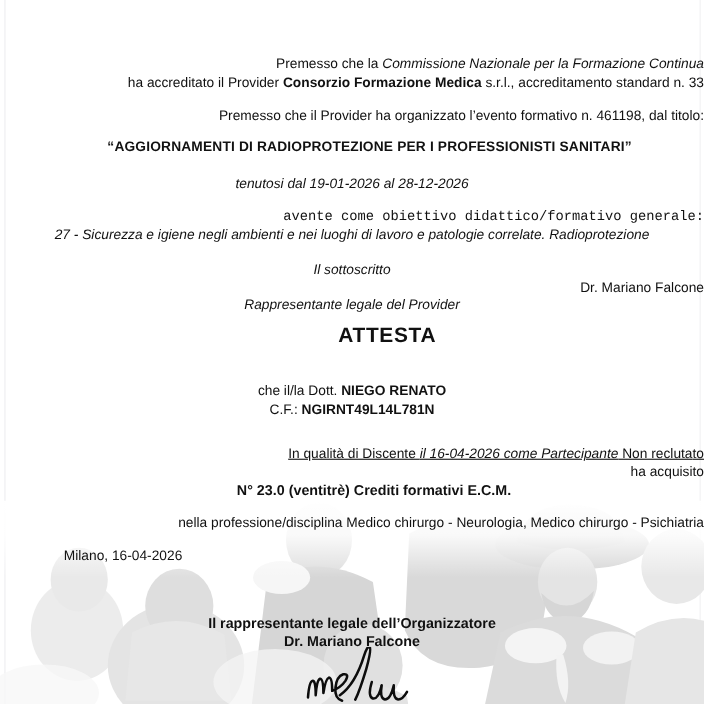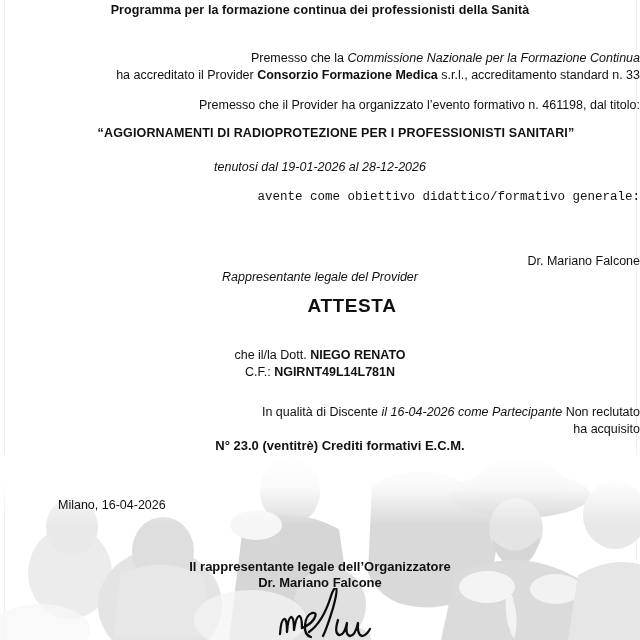"Programma per la formazione continua" div.line { html: <div>Programma per la formazione continua dei professionisti della Sanità</div> -> none }
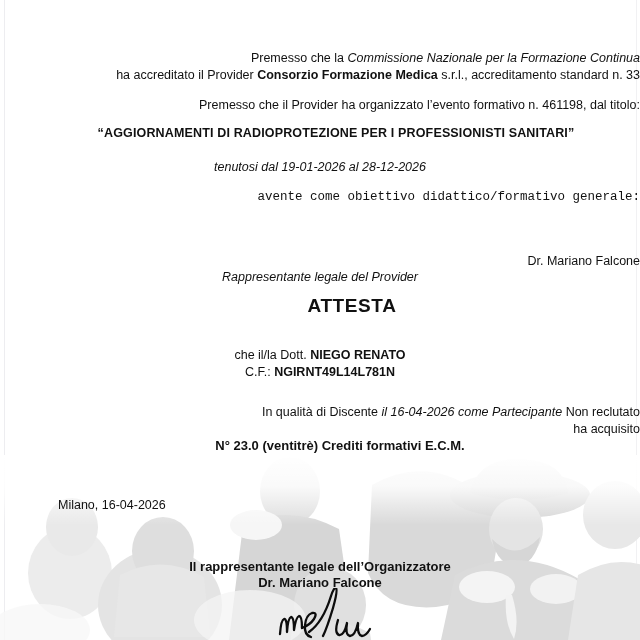"27 - Sicurezza e igiene" div.line { html: none -> <div>27 - Sicurezza e igiene negli ambienti e nei luoghi di lavoro e patologie correlate. Radioprotezione</div> }
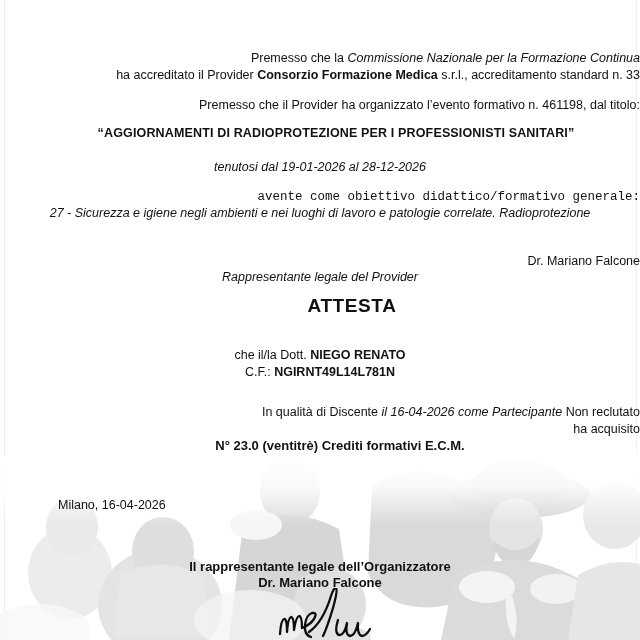"Il sottoscritto" div.line { html: none -> <div>Il sottoscritto</div> }
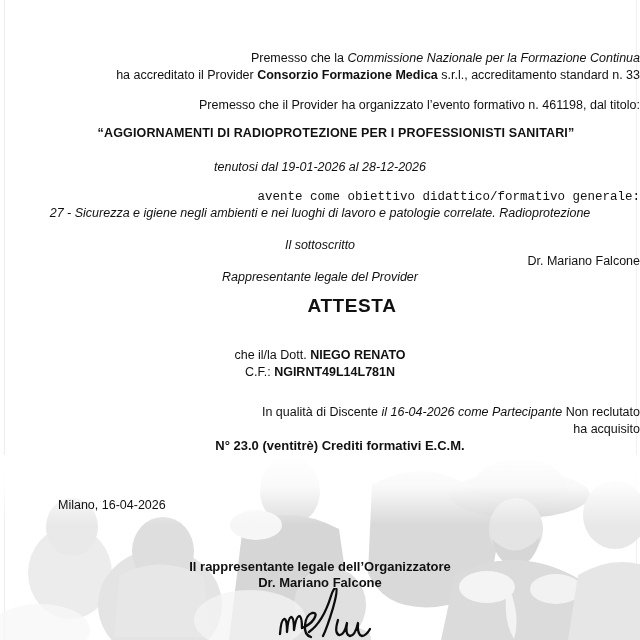"In qualità di Discente il" div.line { text-decoration: none -> underline }
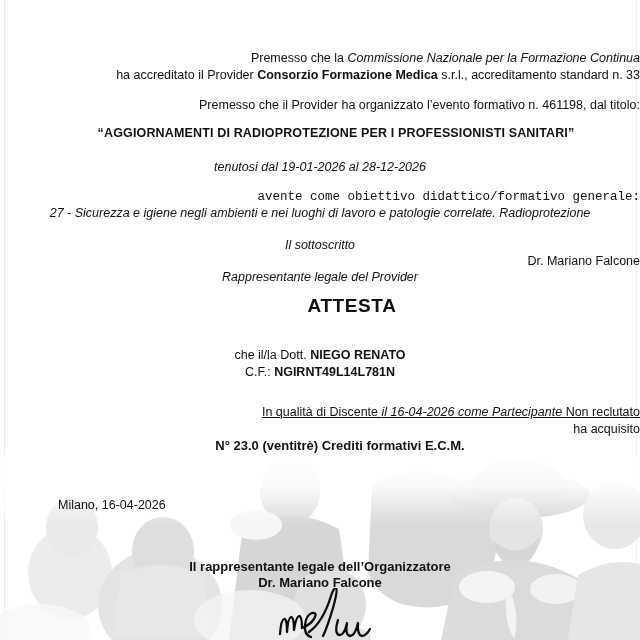"nella professione/disciplina Medico" div.line { html: none -> <div>nella professione/disciplina Medico chirurgo - Neurologia, Medico chirurgo - Psichiatria</div> }
